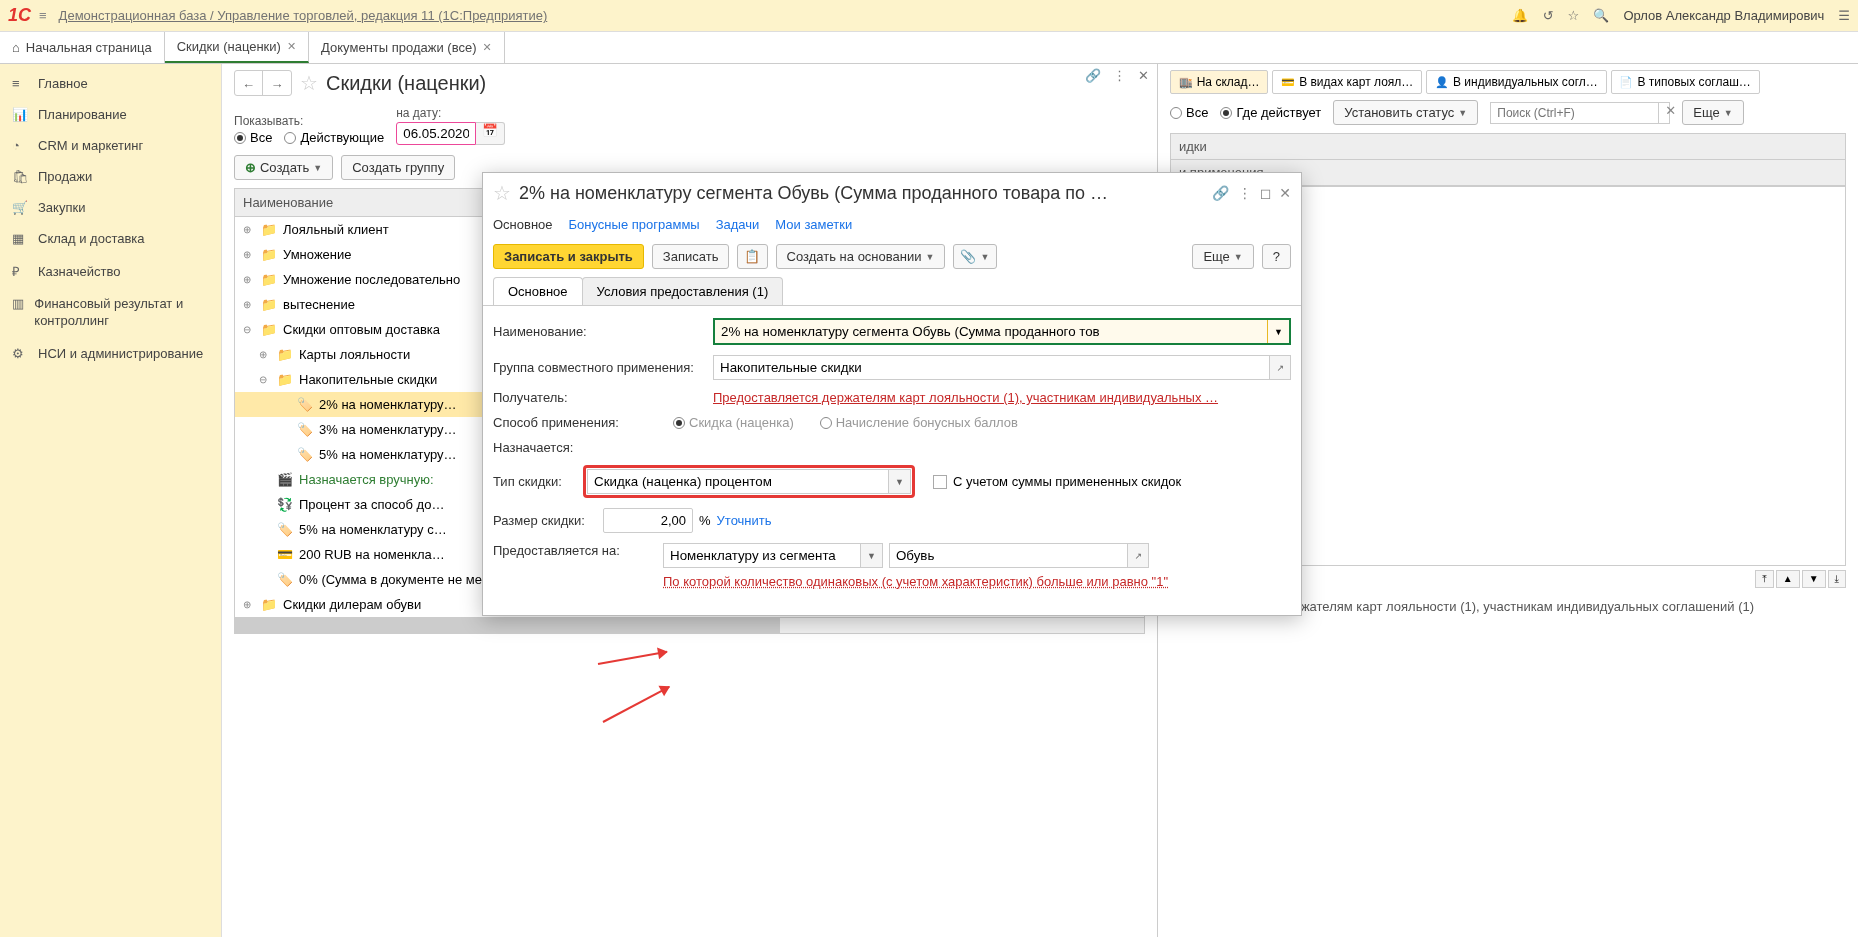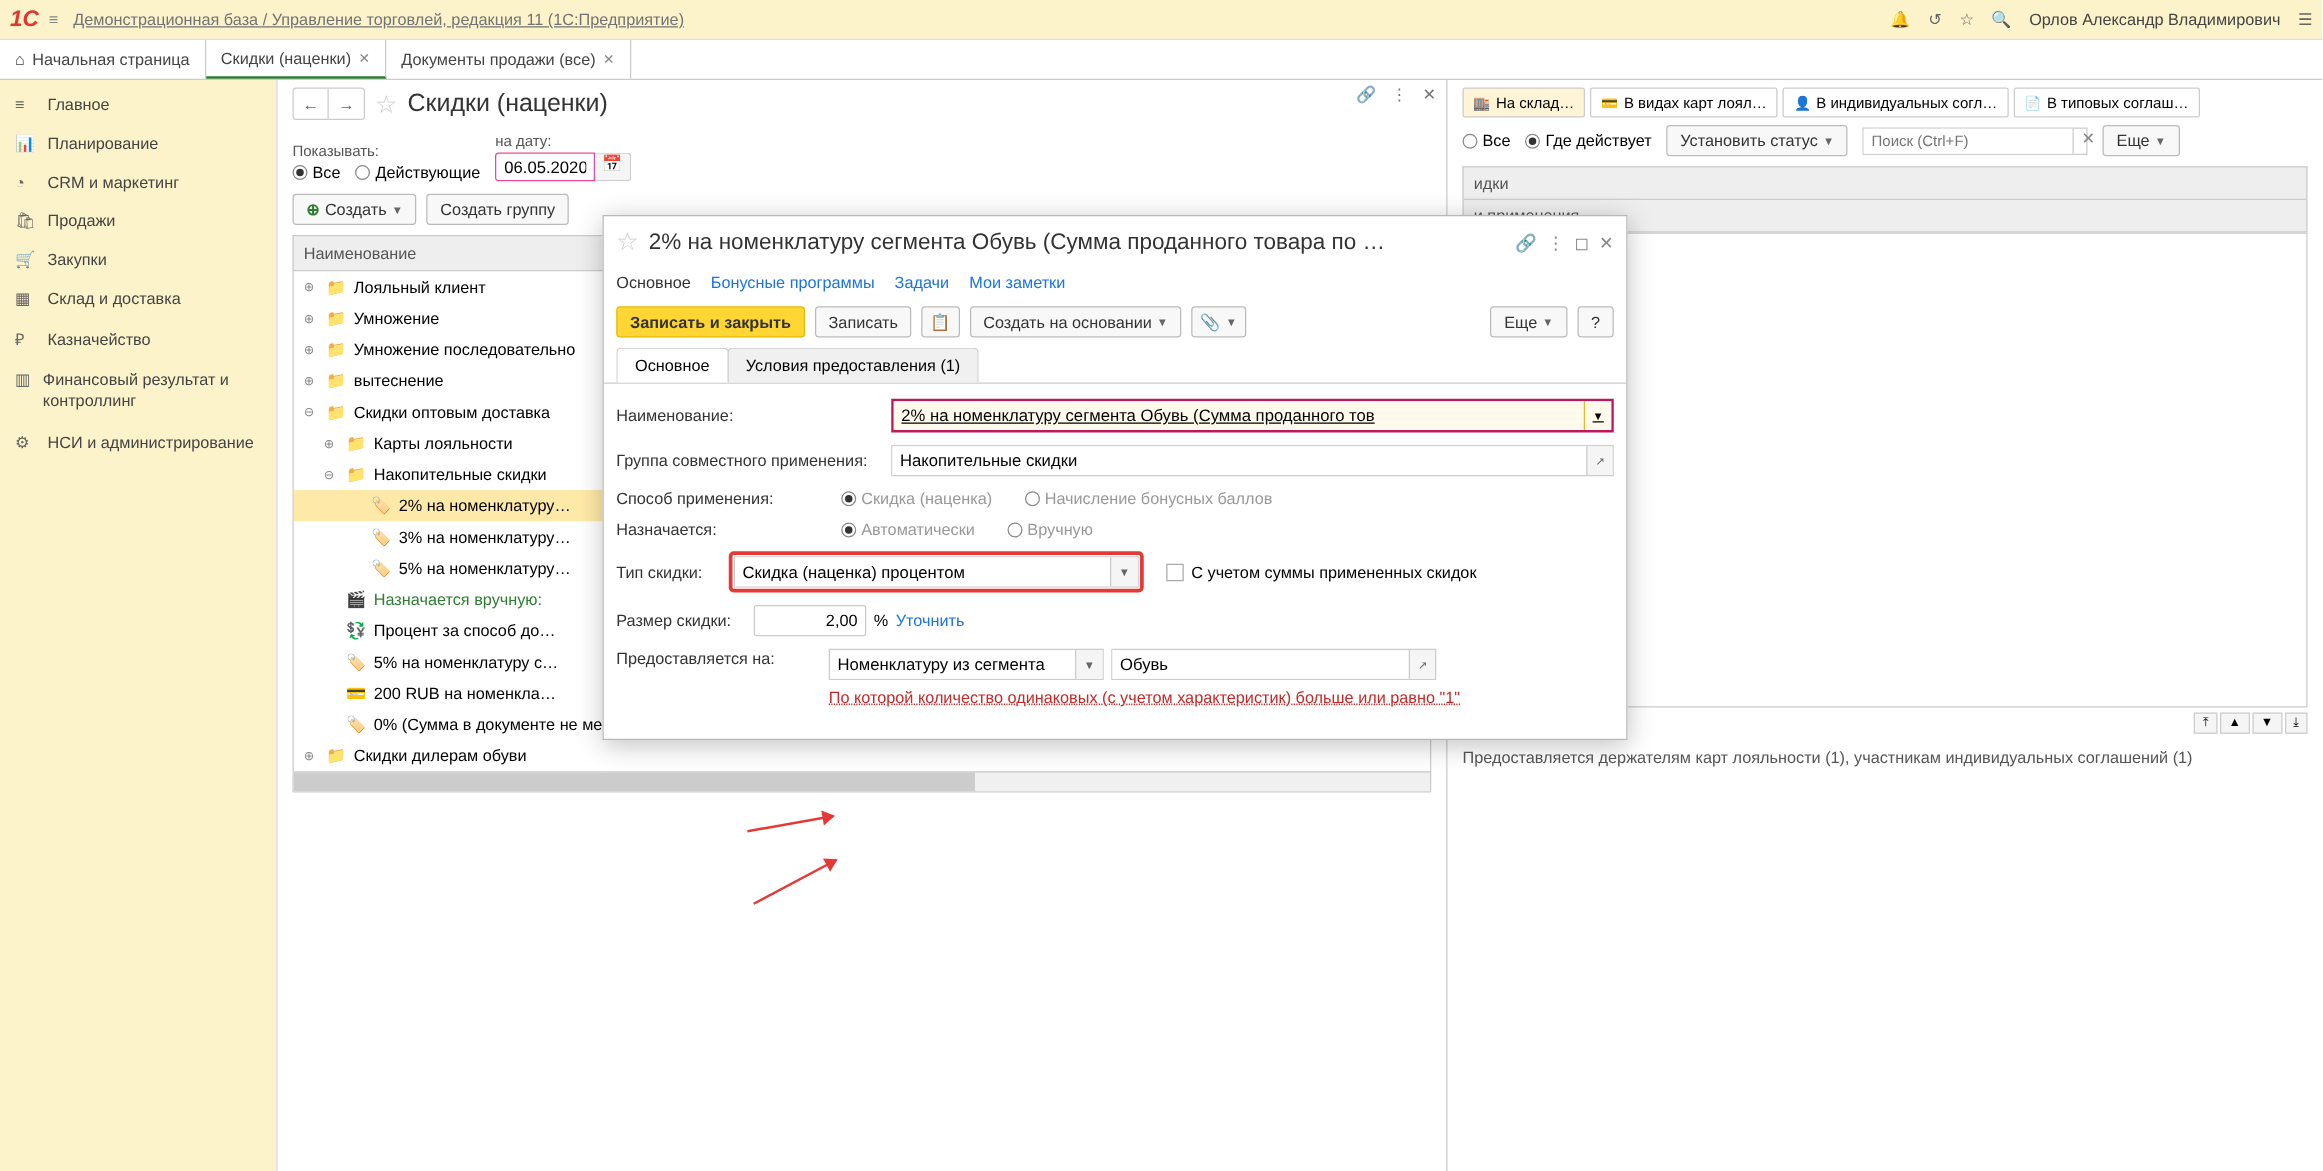"2% на номенклатуру сегмента Обувь (Сумма проданного тов" .highlighted-box { border: 2px solid #be185d -> 2px solid #15803d; text-decoration: underline -> none }
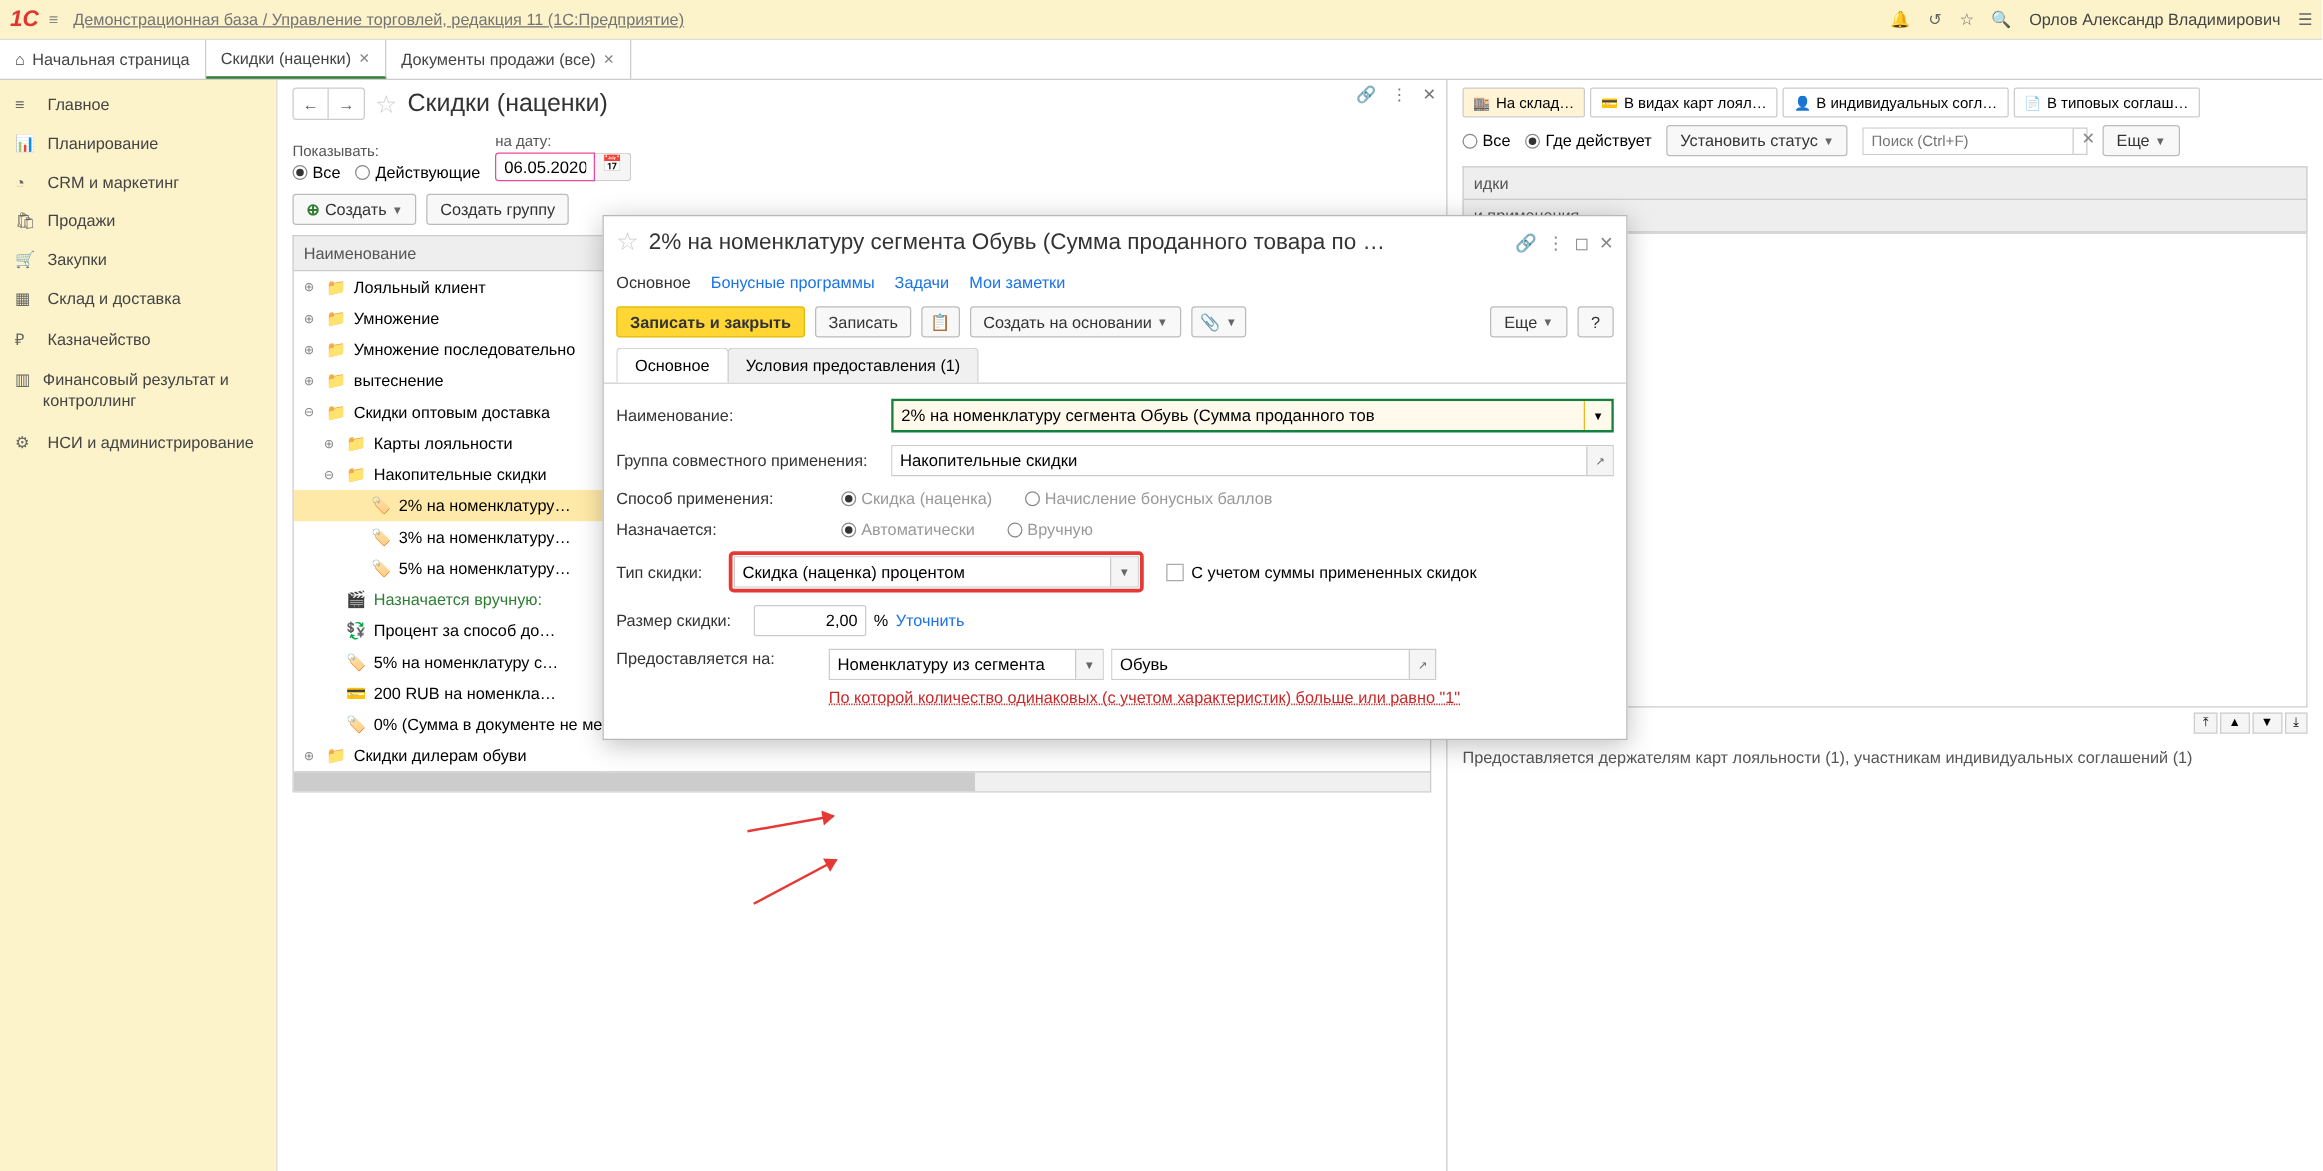"Получатель:" div.form-row { html: none -> <div> <span>Получатель:</span> <div> <span>Предоставляется держателям карт лояльности (1), участникам индивидуальных …</span> </div> </div> }
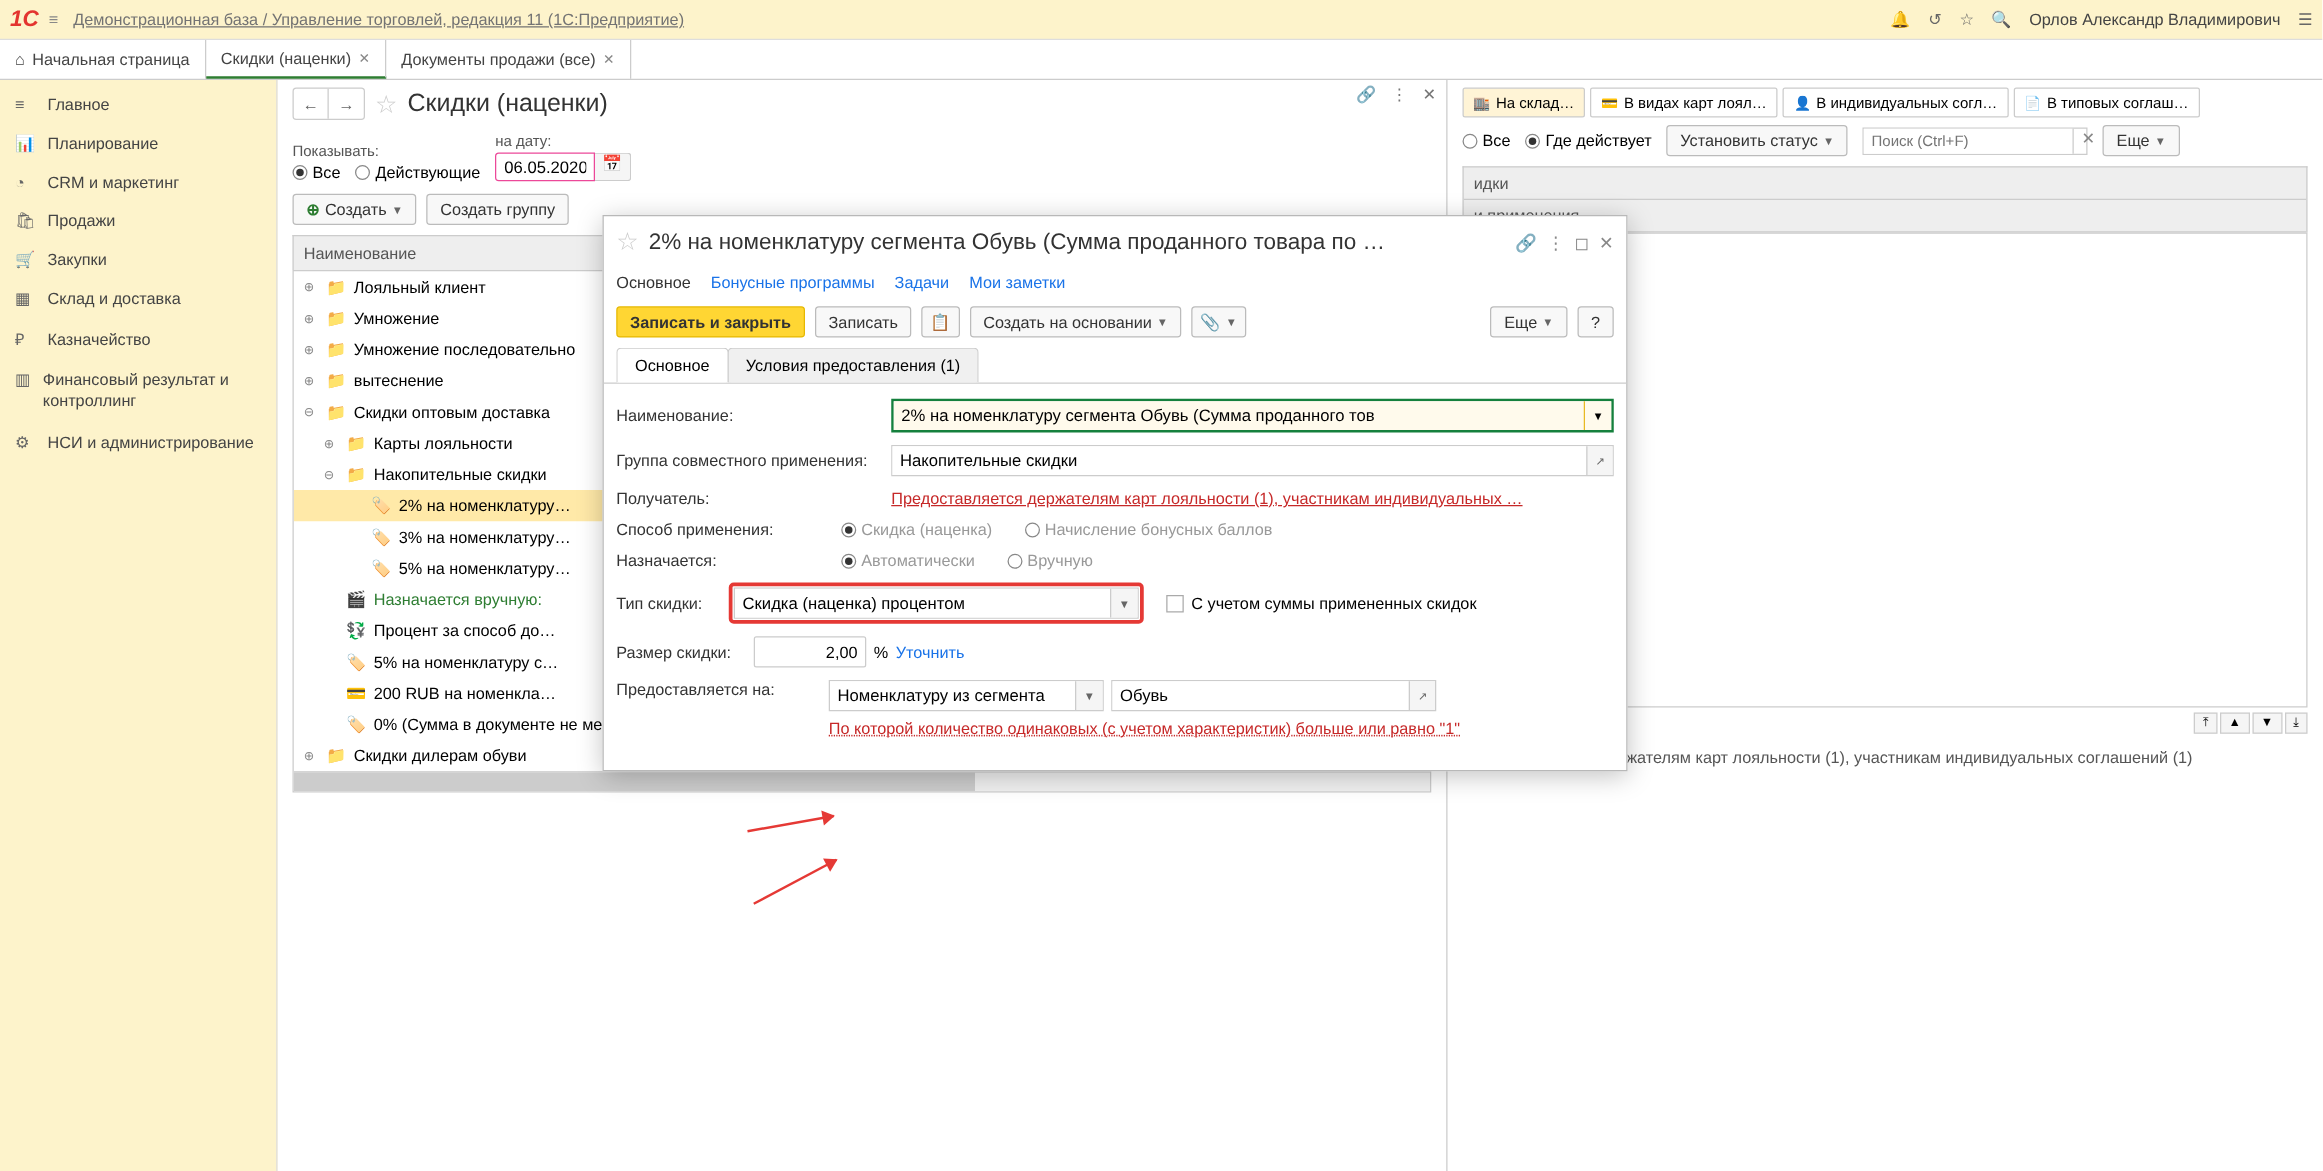"Автоматически" div.form-field { html: <div> <div> <span></span> <span>Автоматически</span> </div> <div> <span></span> <span>Вручную</span> </div> </div> -> none }
